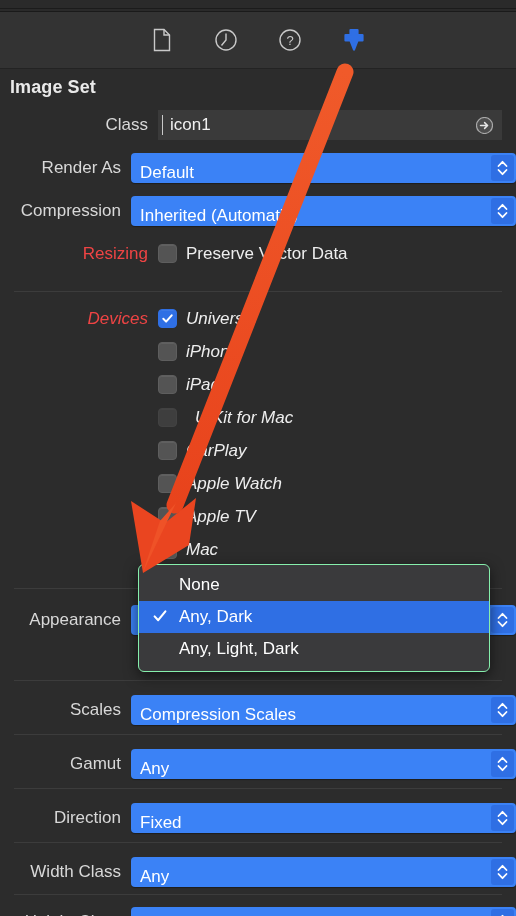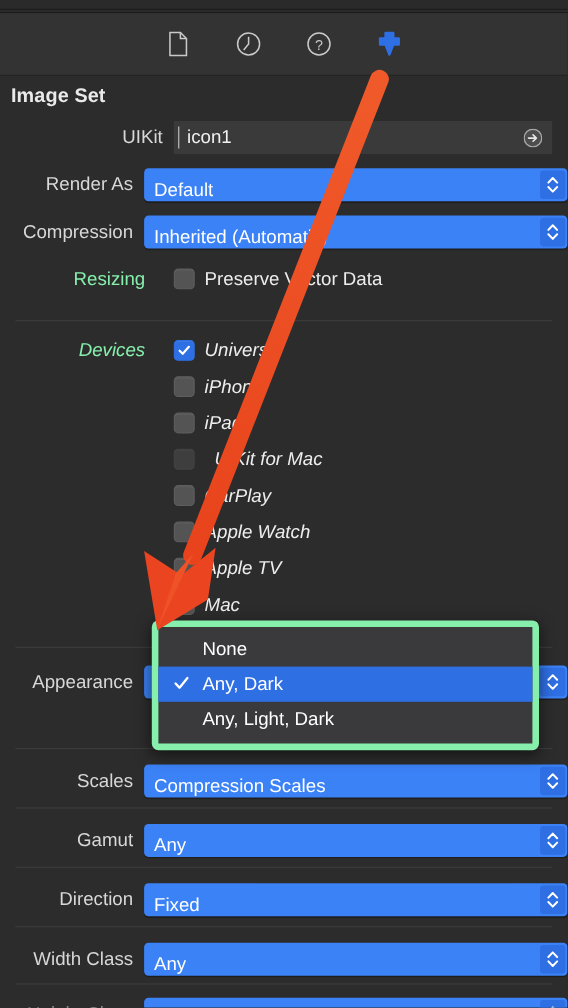"UIKit" div.lbl { text: UIKit -> Class }
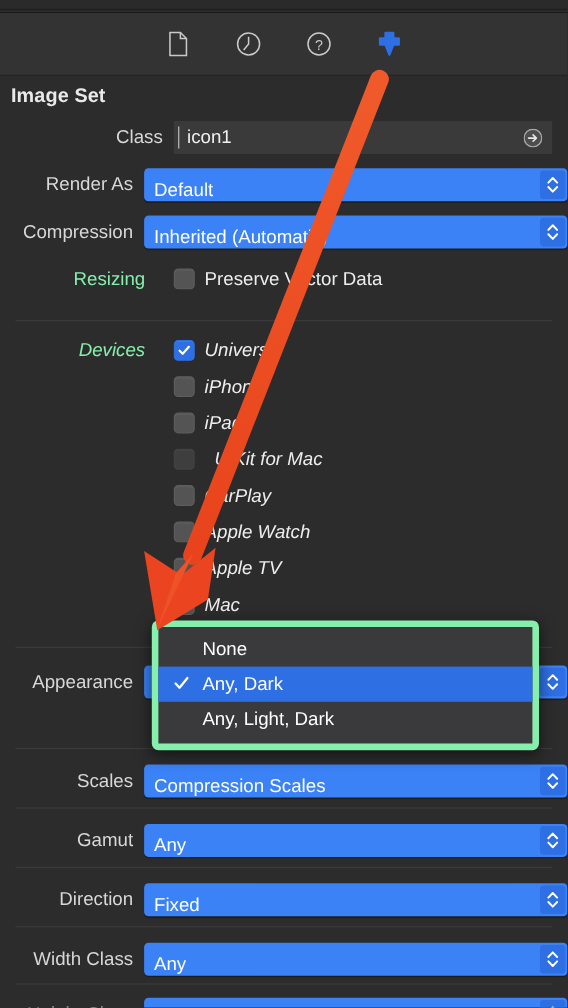"Resizing" .cbrow .lbl { color: #86efac -> #ef4444; padding-right: 26px -> 10px }
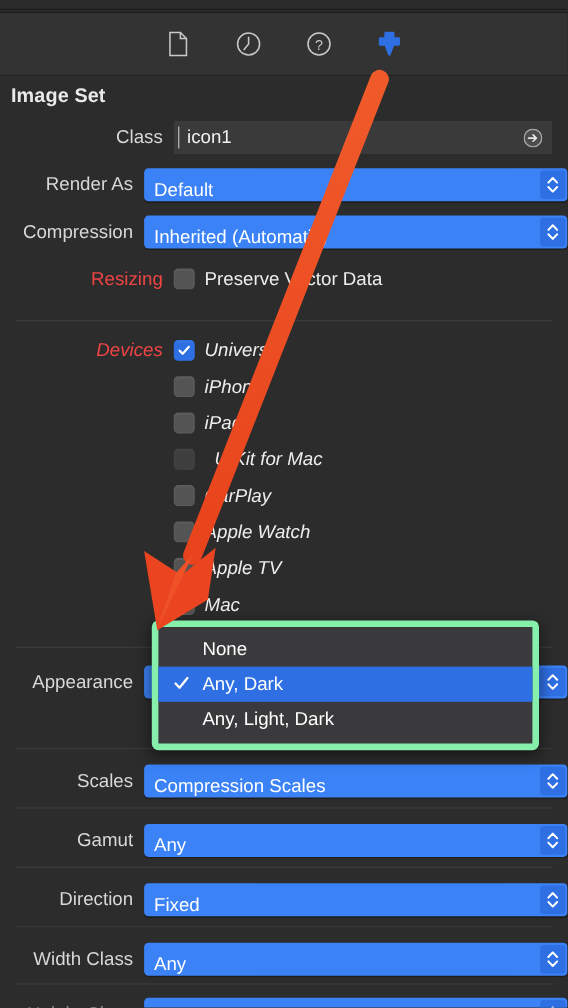"None" .menu { border: 6px solid #86efac -> 1px solid #86efac }
